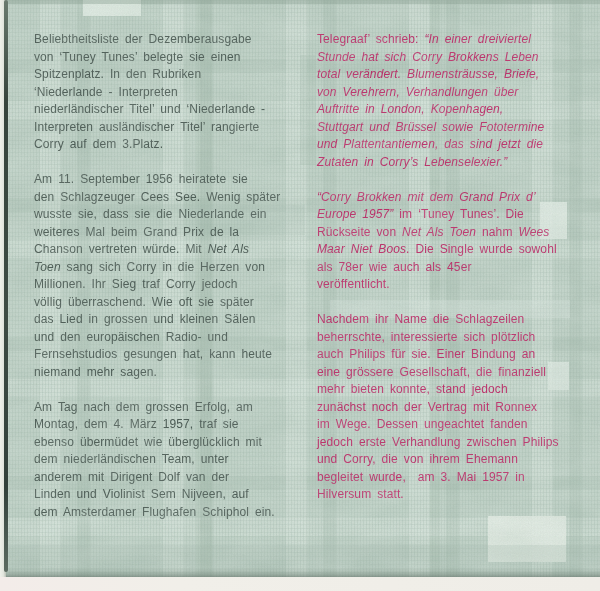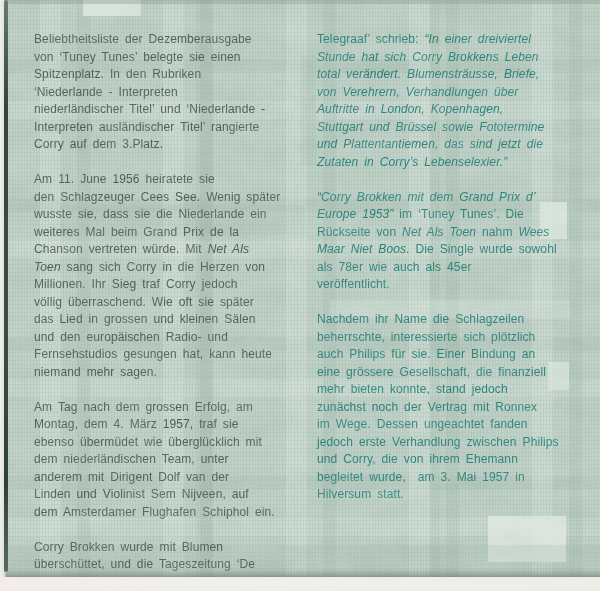"Telegraaf’ schrieb: “In einer" div.col { color: #0f766e -> #be185d }
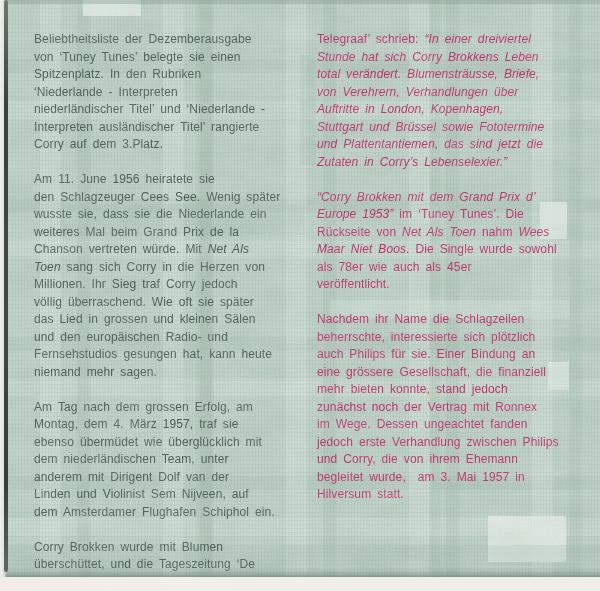"Am 11. June 1956 heiratete" span { text: June -> September }
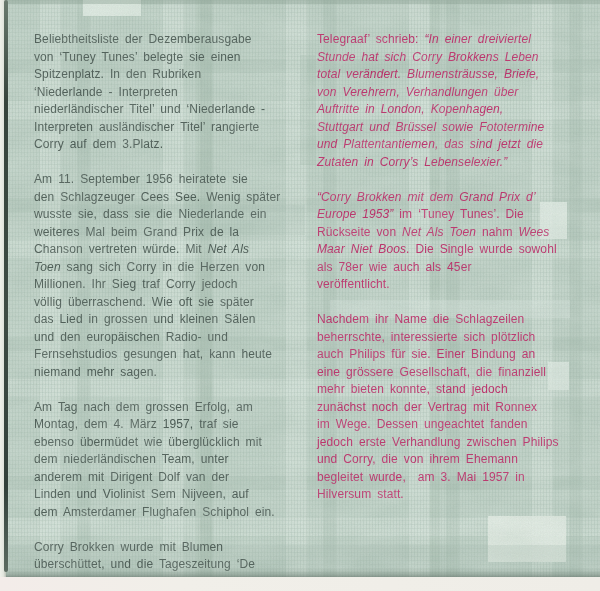"“Corry Brokken mit dem Grand" span.it { text: 1953 -> 1957 }
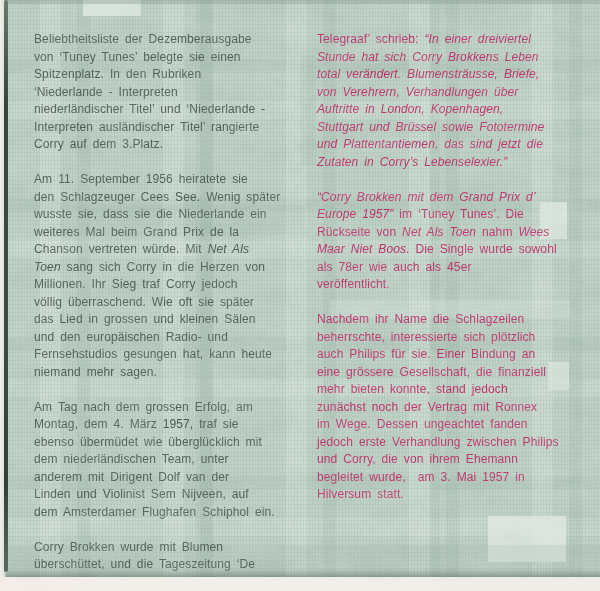"Corry Brokken wurde mit Blumen" p { html: <p><span>Corry Brokken wurde mit Blumen überschüttet, und die Tageszeitung ‘De</span></p> -> none }
